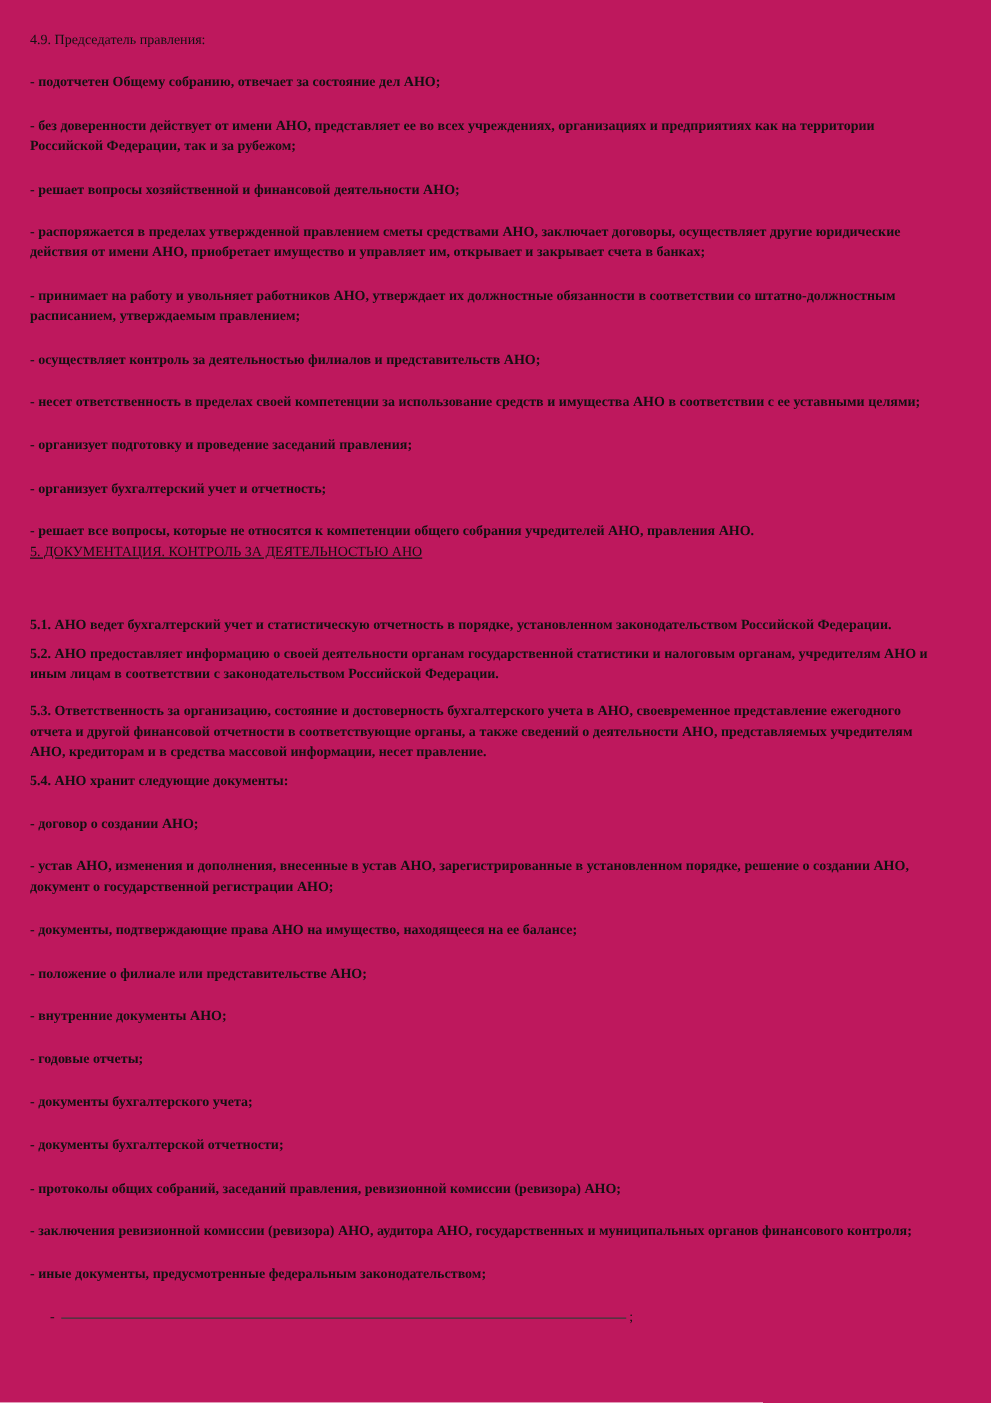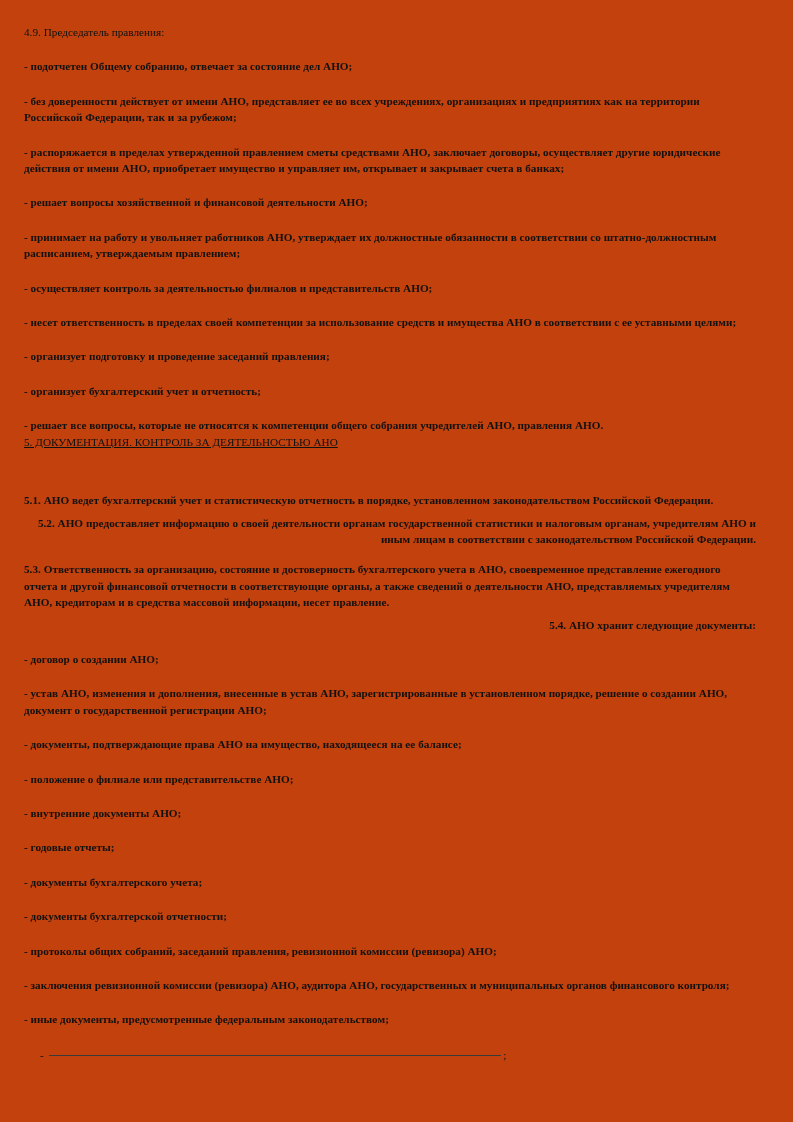"4.9. Председатель правления:" .page { background: #c2410c -> #be185d }
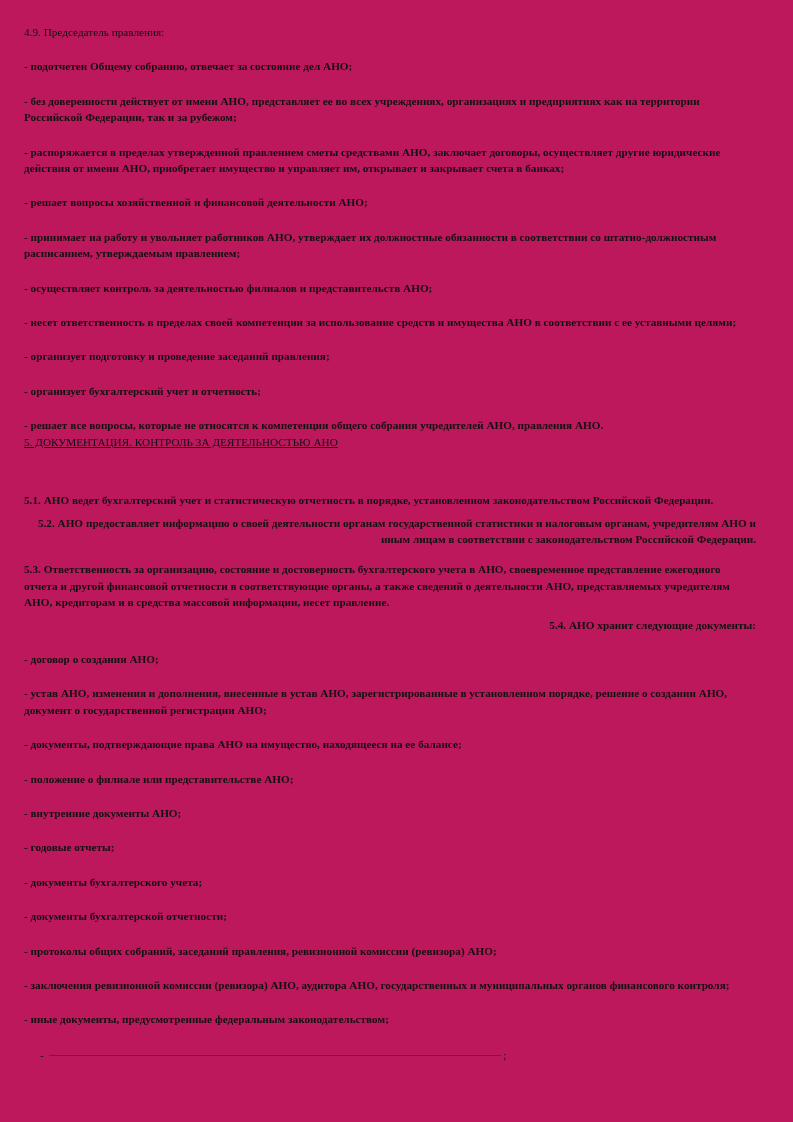"- распоряжается в пределах утвержденной" p.para { order: before "- решает вопросы хозяйственной и" -> after "- решает вопросы хозяйственной и" }
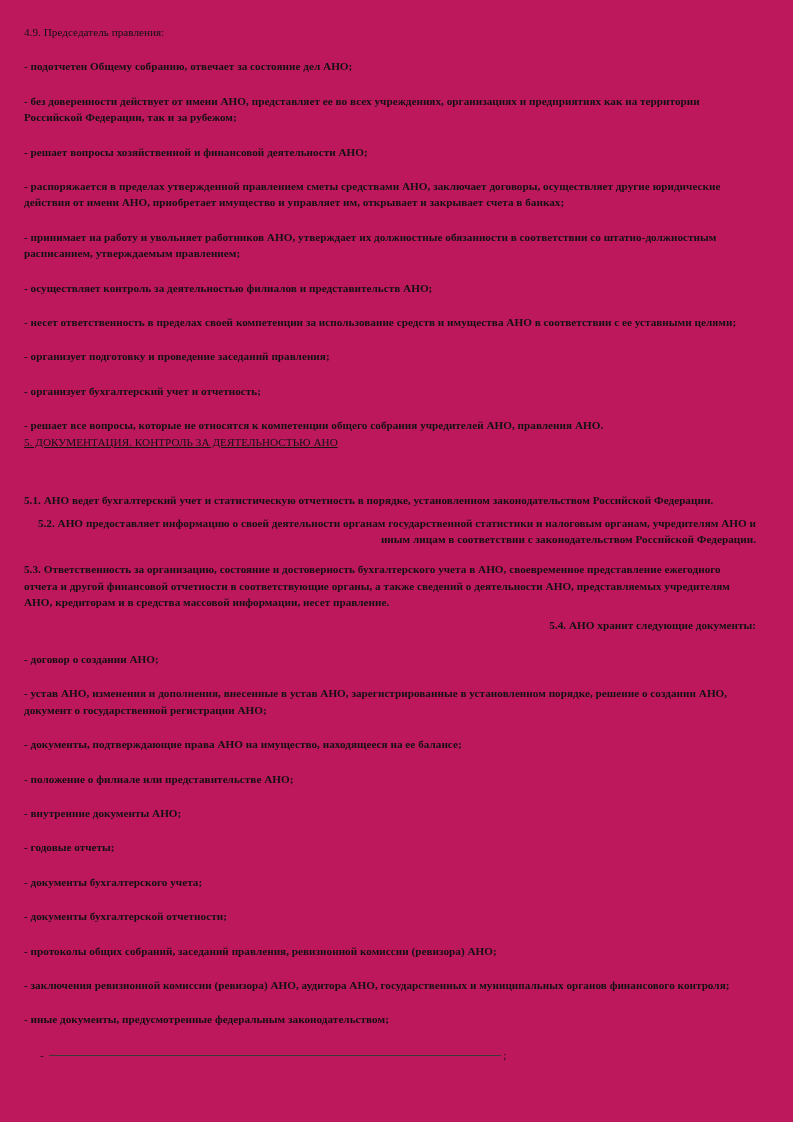"5.2. АНО предоставляет информацию о" .gap-sm { text-align: right -> none }
